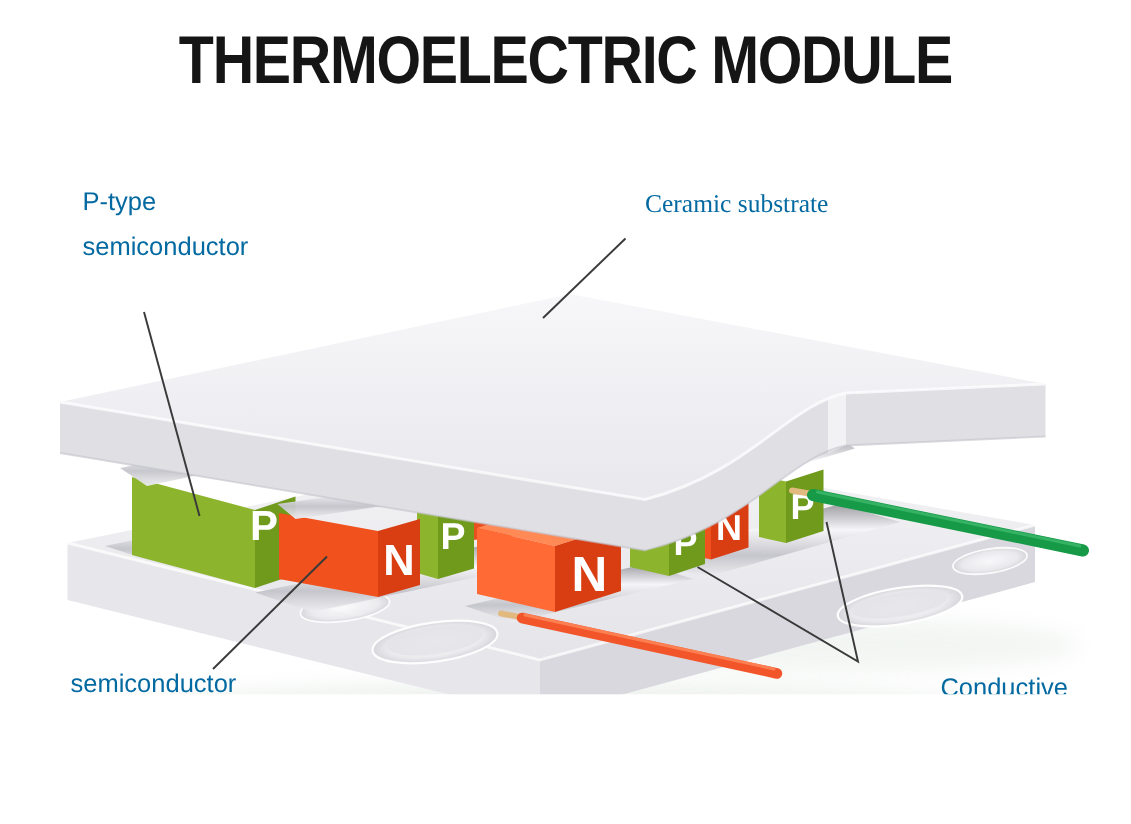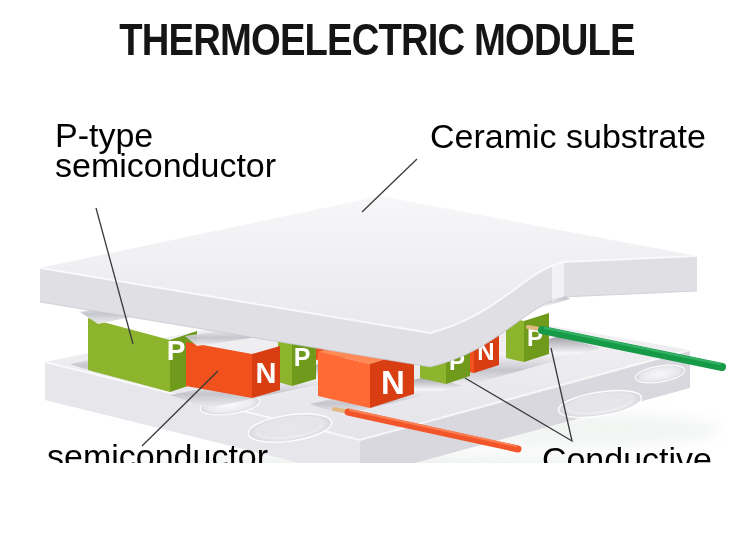"P-type" .label { color: #000000 -> #0369a1; font-size: 34px -> 17px }
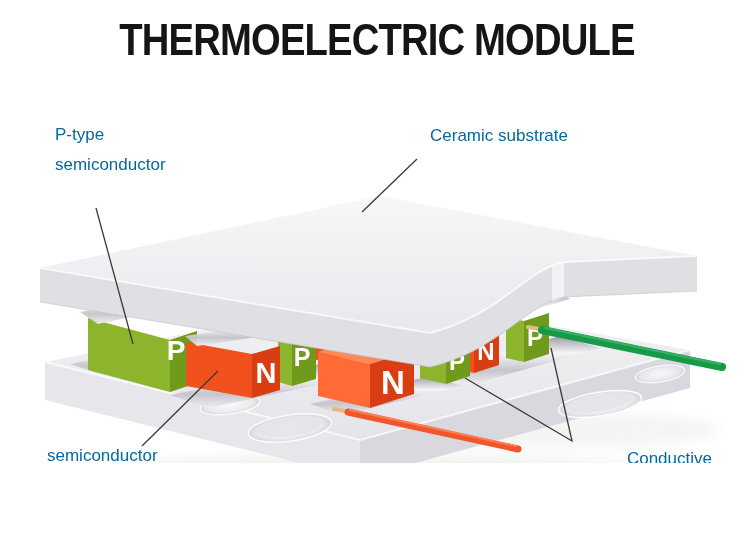"Ceramic substrate" .label-ceramic { font-family: none -> Liberation Serif, serif }
